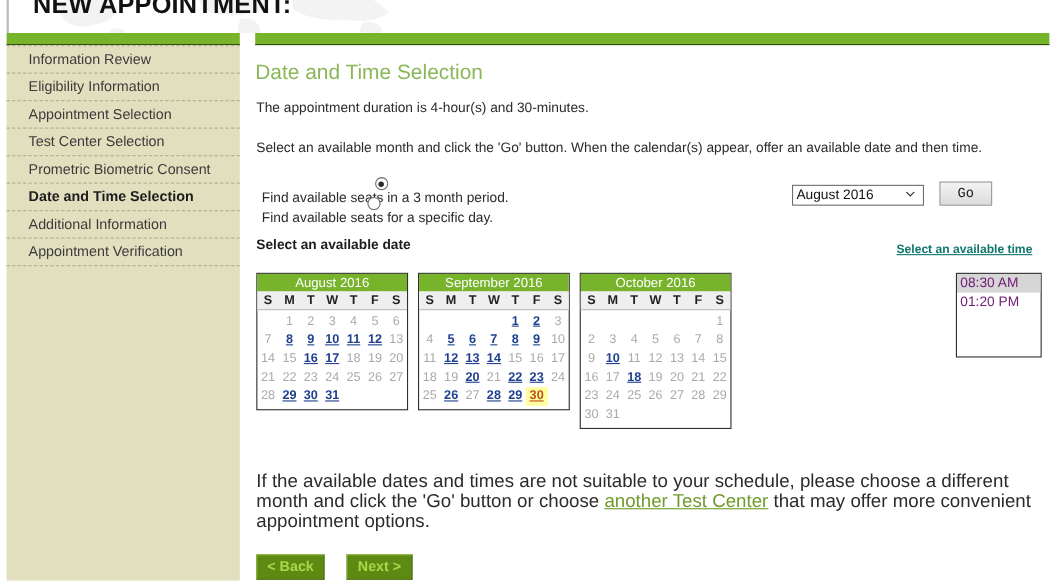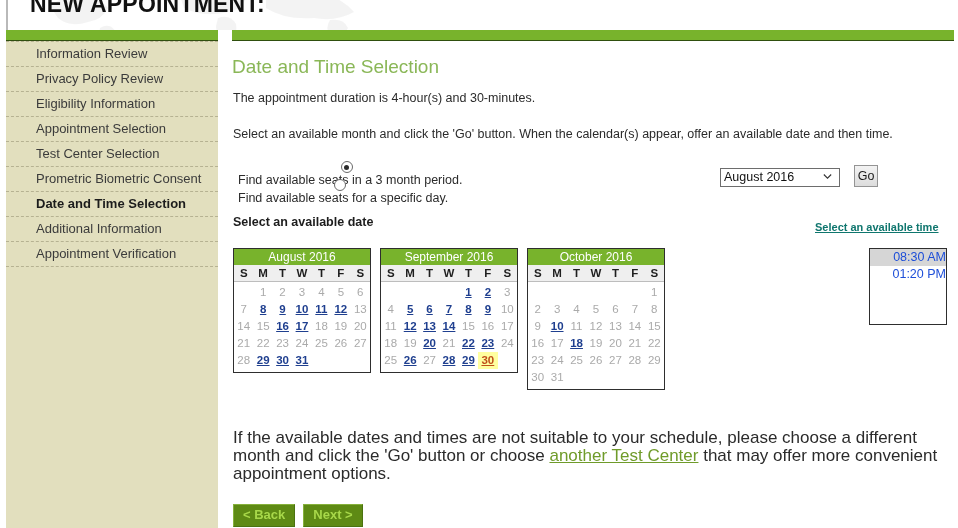"Information Review" .nav-item { padding-left: 30px -> 20px }
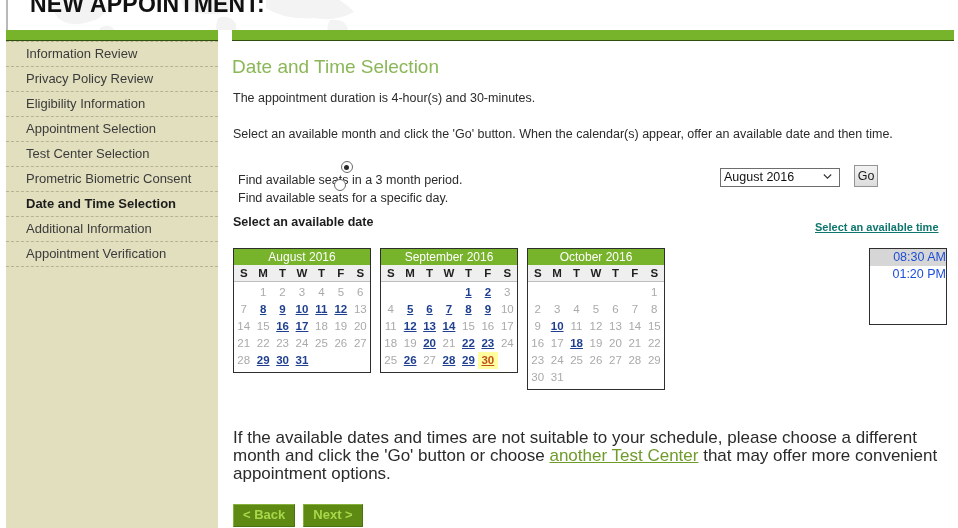"Privacy Policy Review" div.nav-item { html: <div><span>Privacy Policy Review</span></div> -> none }
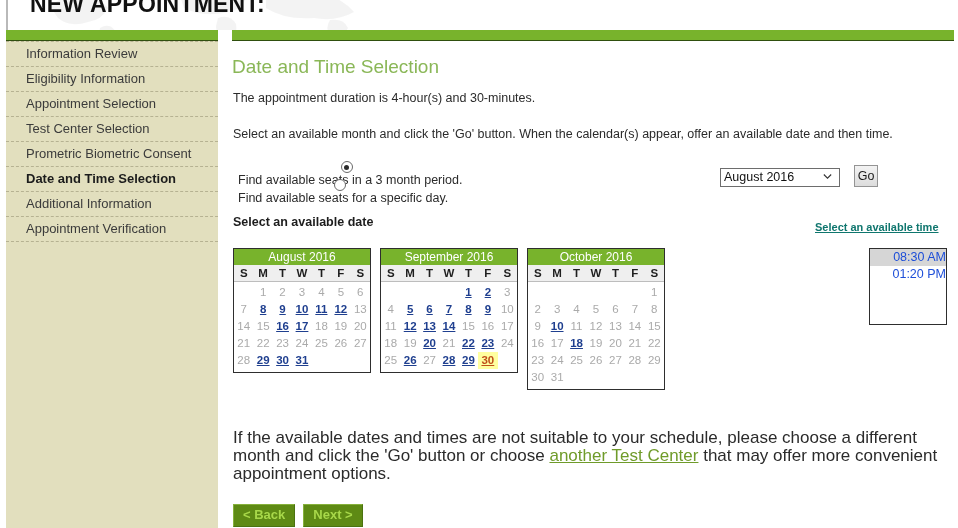"Go" .go-btn { font-family: Liberation Sans, sans-serif -> Liberation Mono, monospace; width: 24px -> 48px }
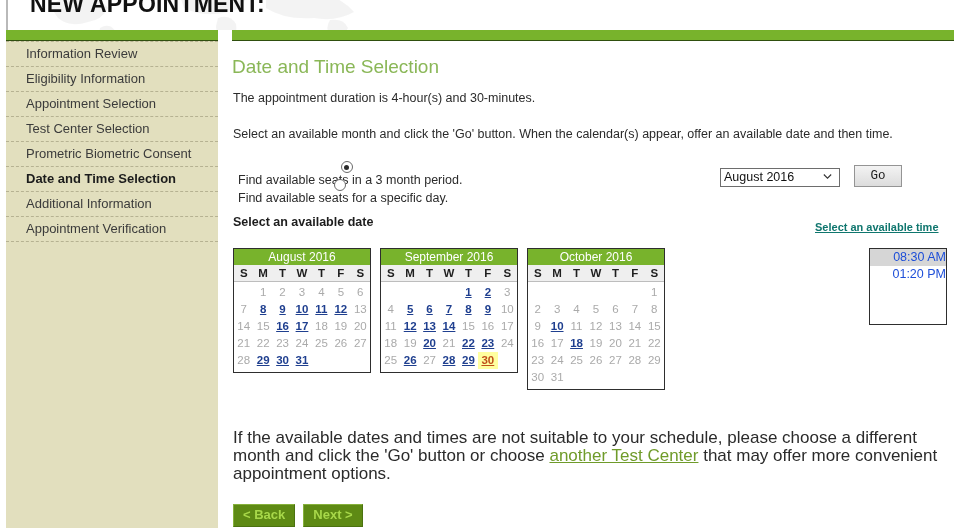"08:30 AM" .time-opt { color: #1d4ed8 -> #701a75; padding-left: 21px -> 3px; text-align: right -> none }
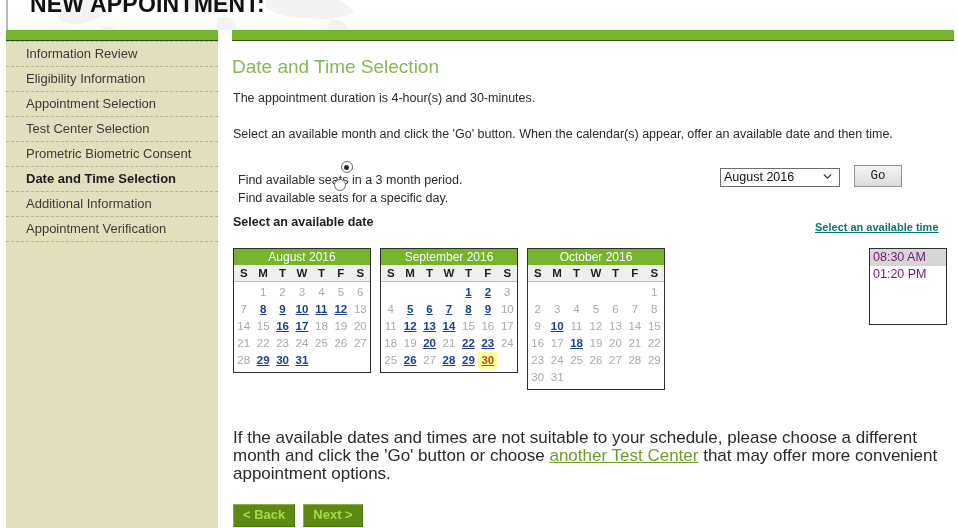"< Back" .btn-row { gap: 8px -> 20px }
